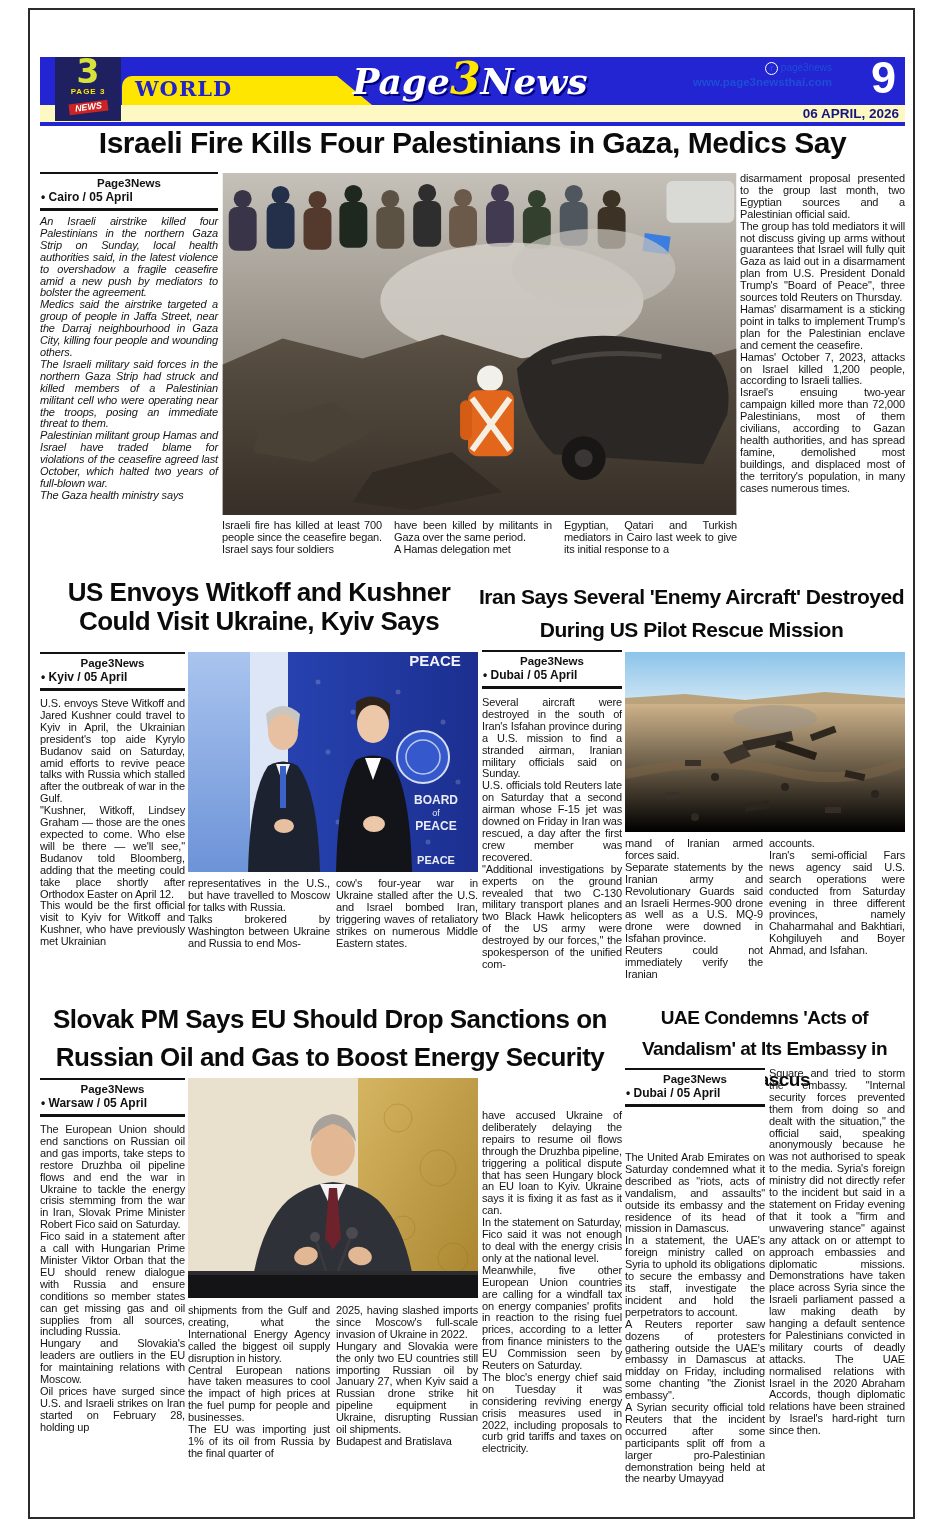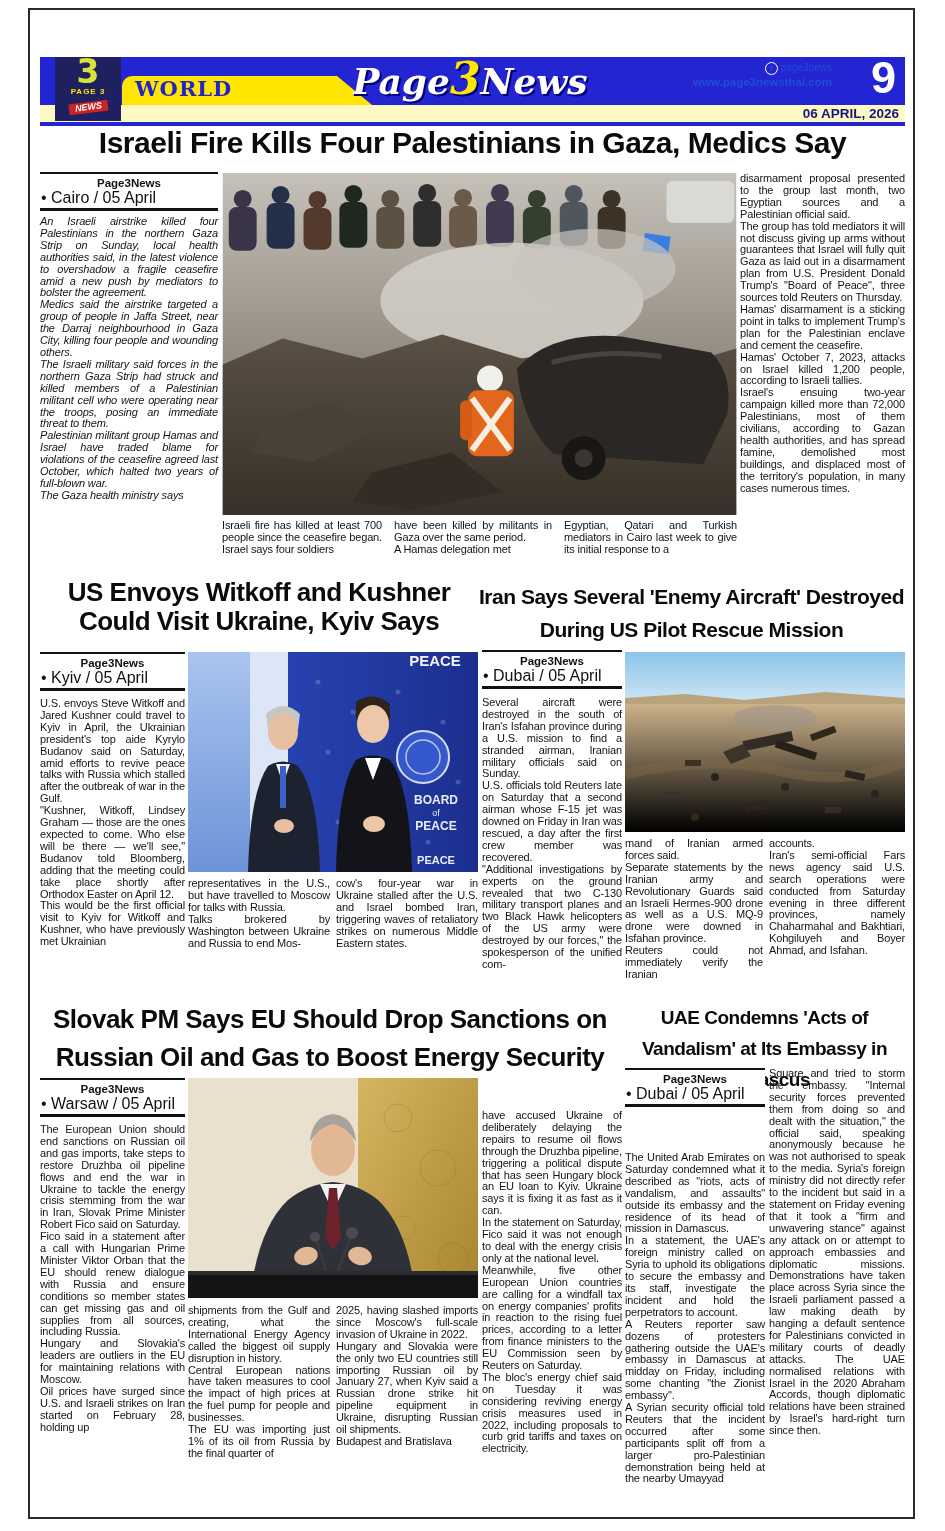"• Cairo / 05 April" .byline-place { font-size: 16px -> 12px; font-weight: normal -> bold }
